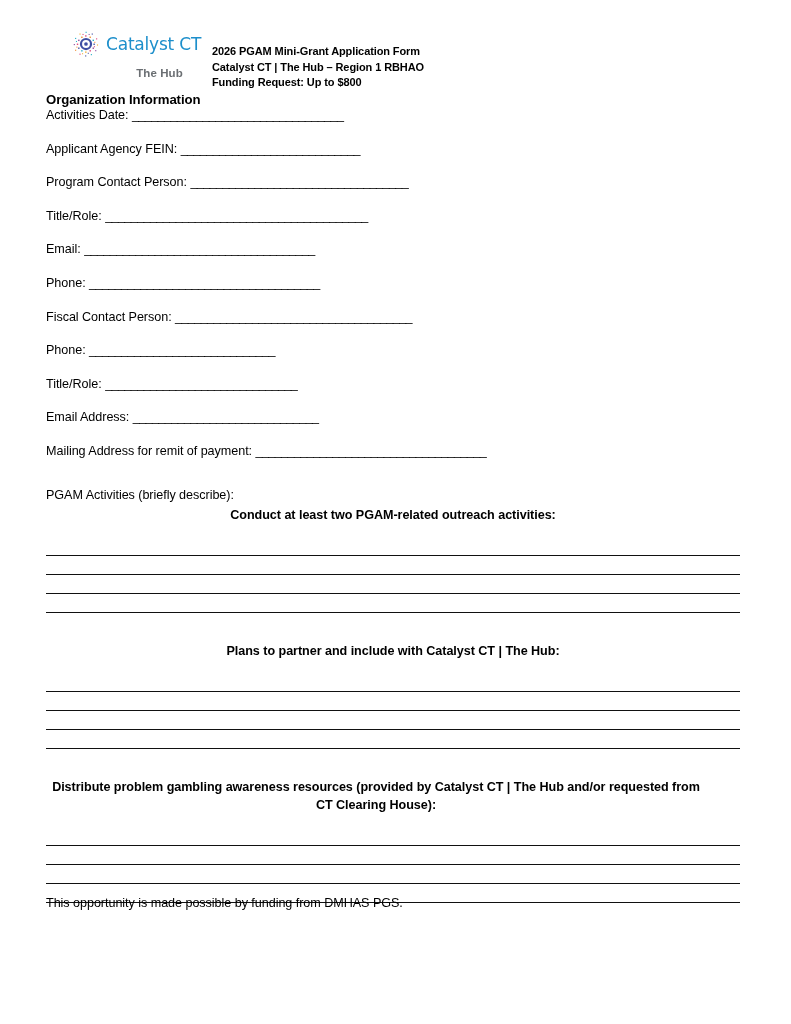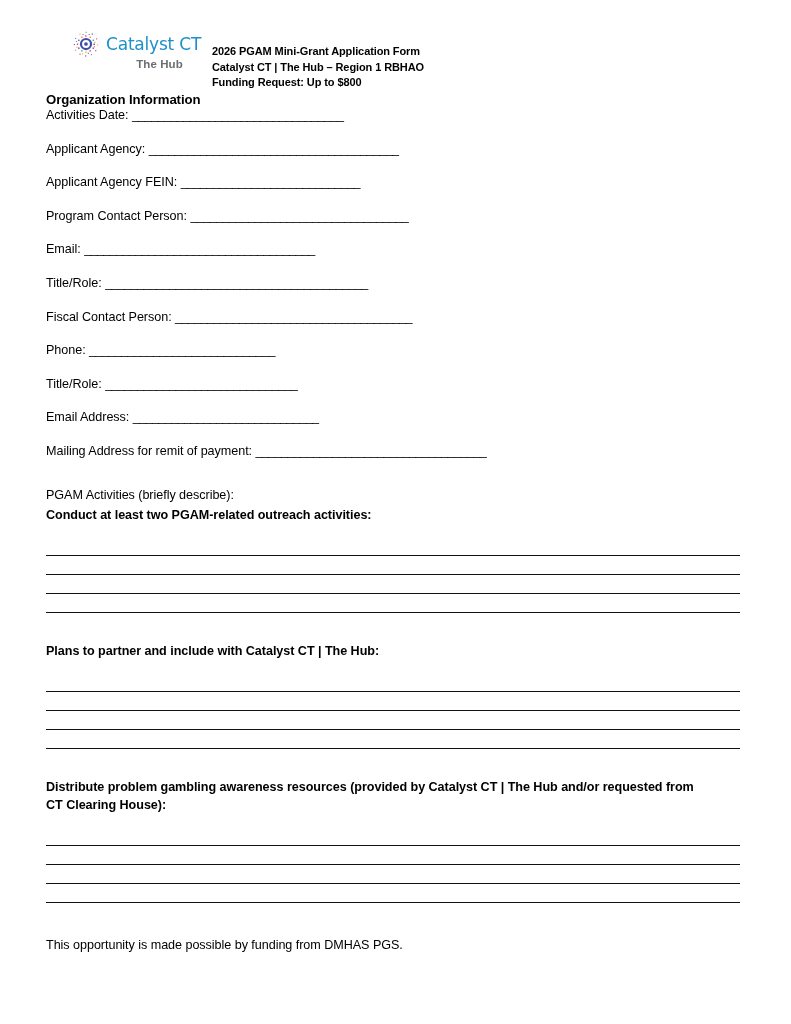"The Hub" .logo-sub { margin-top: 0 -> 9px }
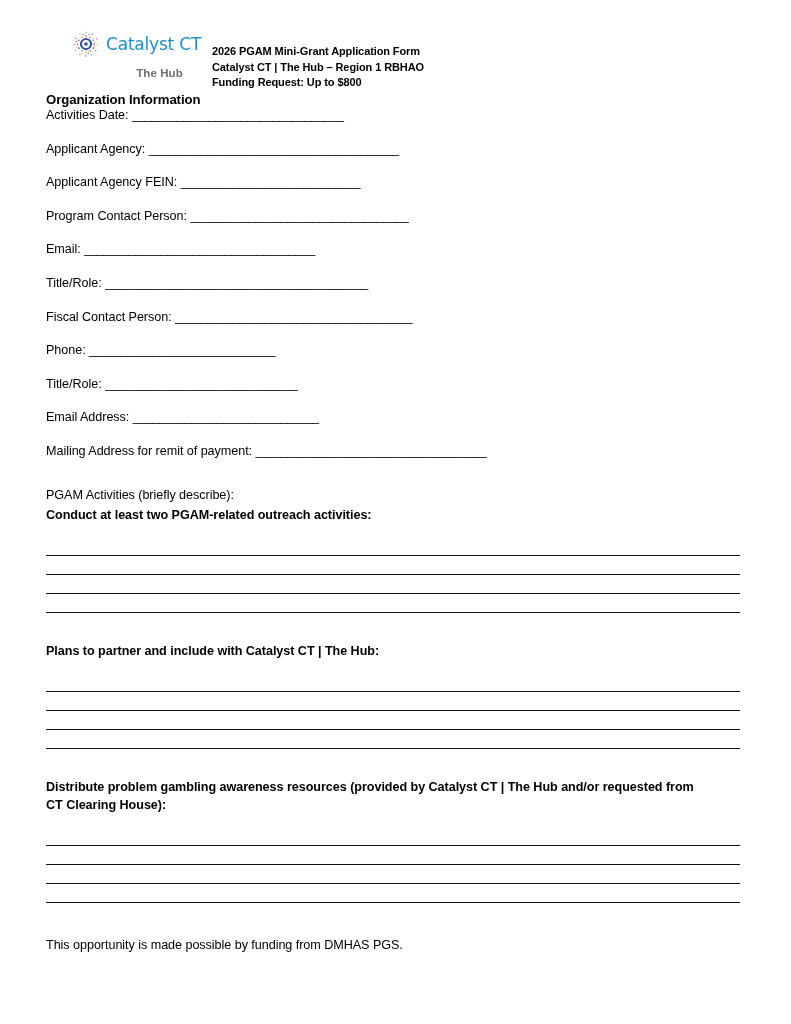"Applicant Agency:" div.field-row { html: <div><span>Applicant Agency:</span> <span>_______________________________________</span></div> -> none }
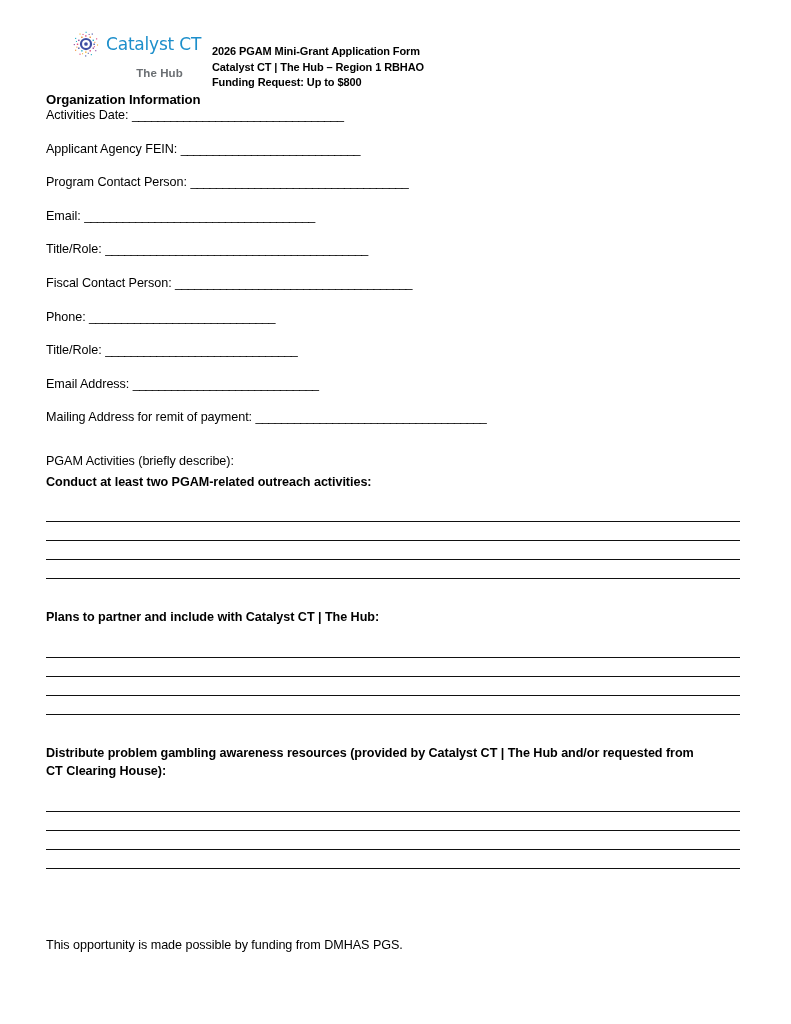"Email:" div.field-row { order: before "Title/Role: _________________________________________" -> after "Title/Role: _________________________________________" }
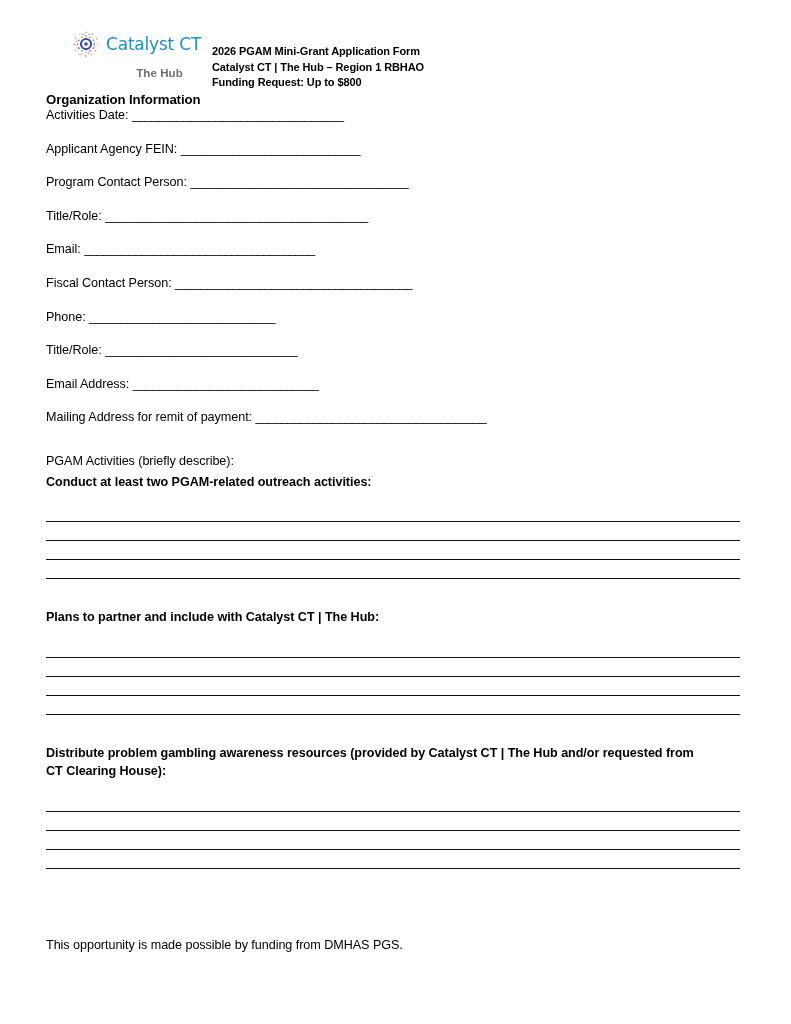"Phone: ____________________________________" div.field-row { html: none -> <div><span>Phone:</span> <span>____________________________________</span></div> }
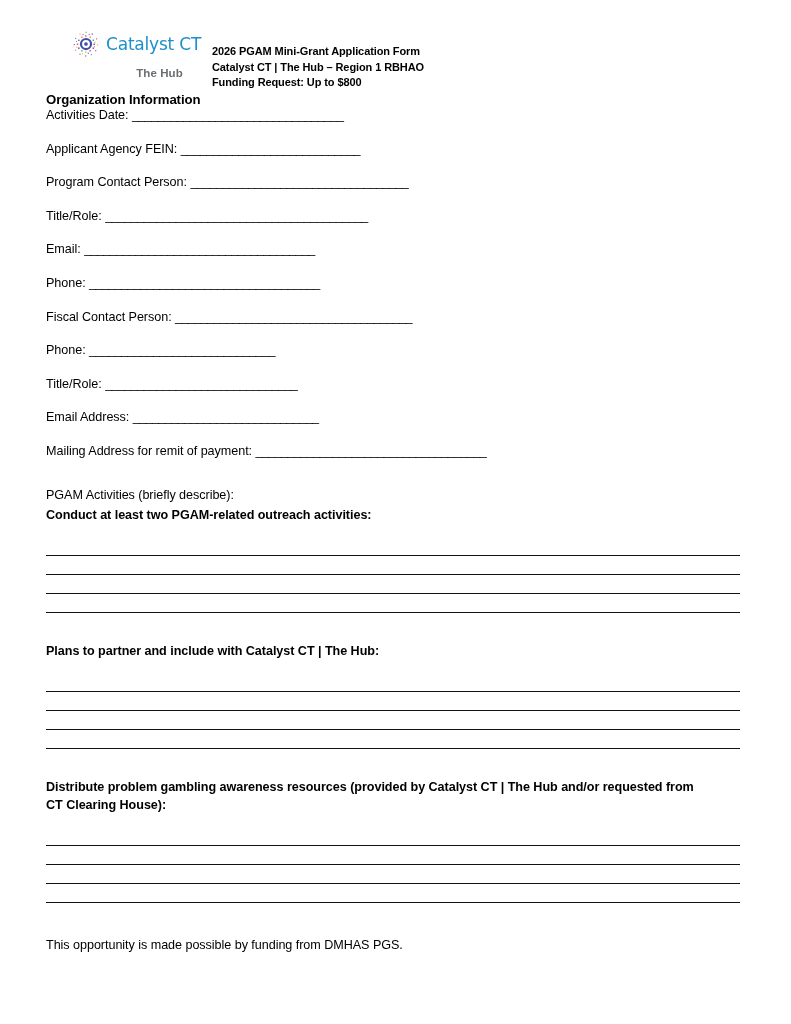"Conduct at least two PGAM-related" .prompt-bold { text-align: none -> center }
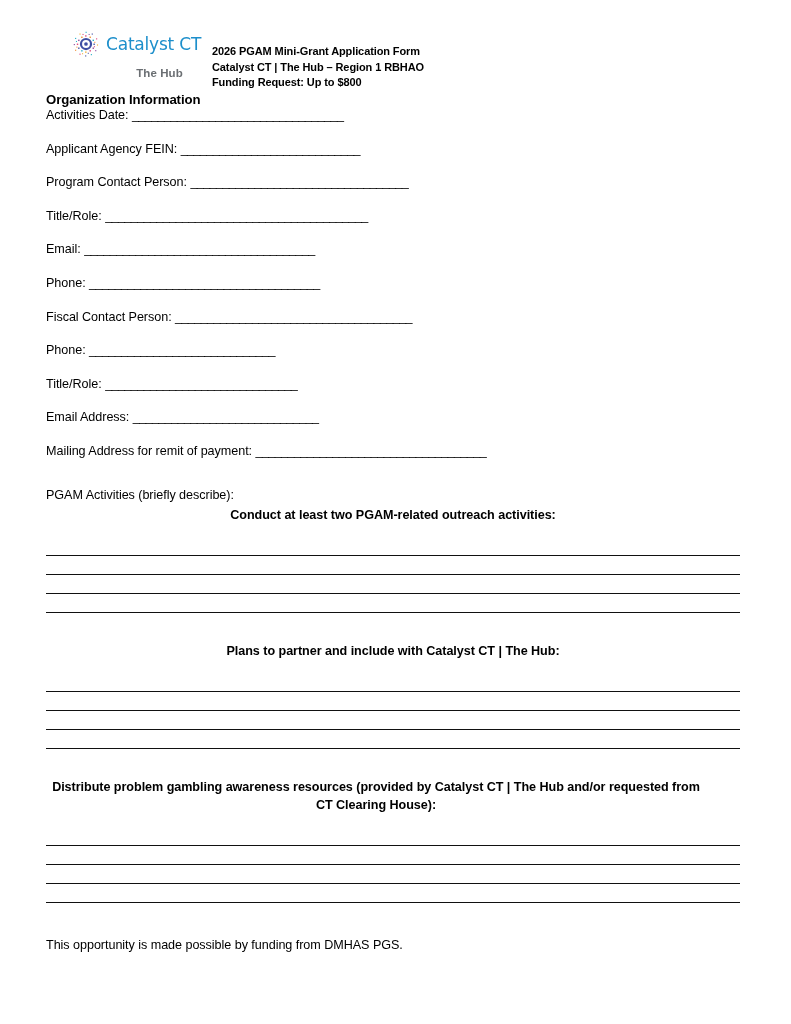"This opportunity is made possible" .footer-note { top: 938px -> 896px }
